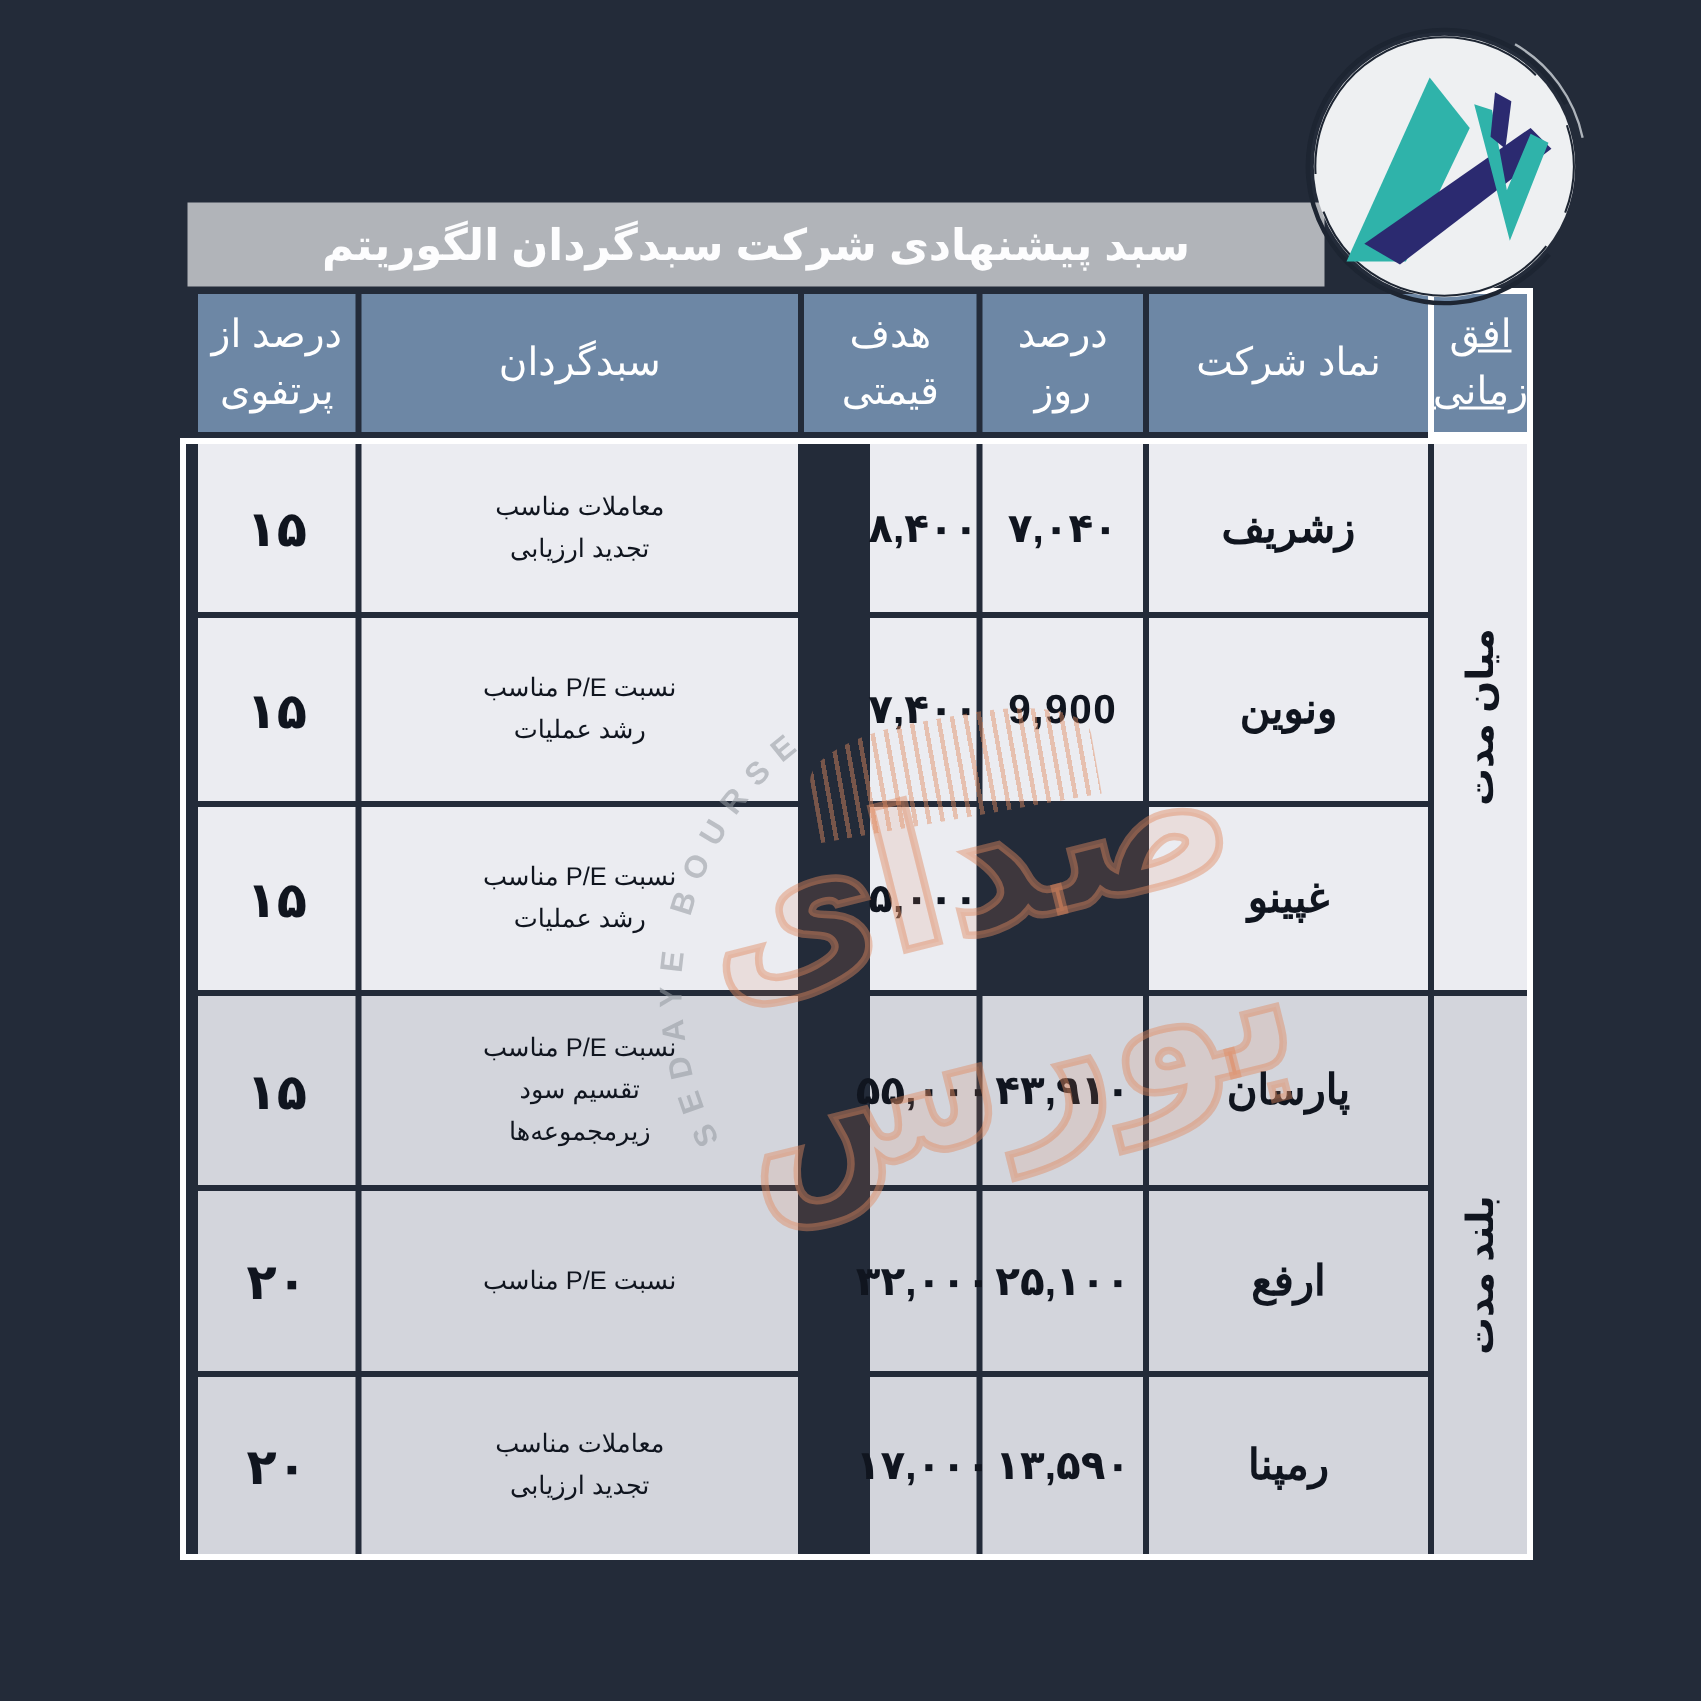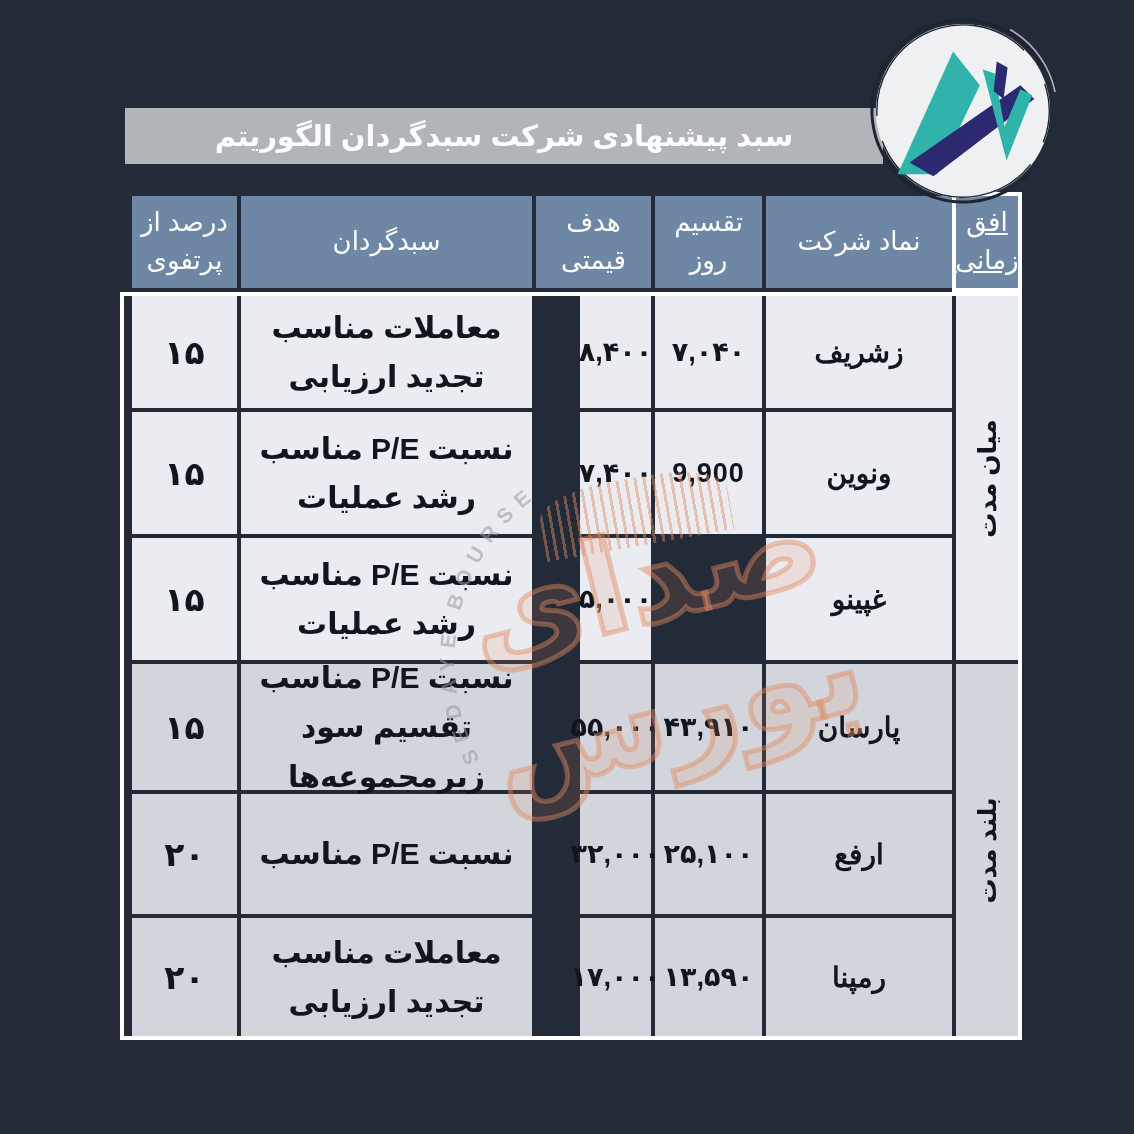"سبد پیشنهادی شرکت سبدگردان الگوریتم" .title-bar { top: 108px -> 135px }
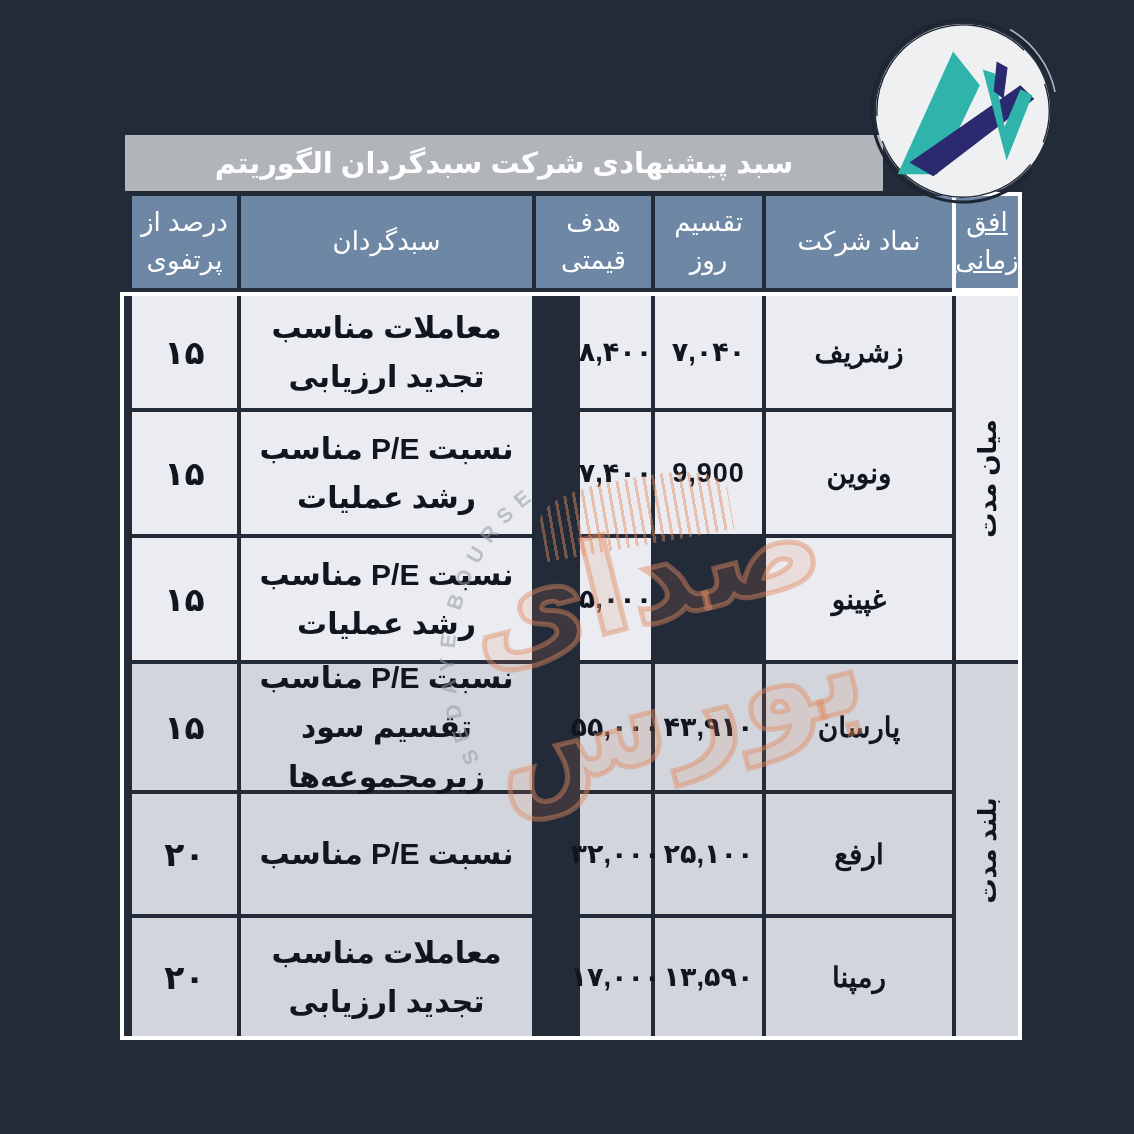"تقسیم" div.th { text: تقسیم -> درصد }
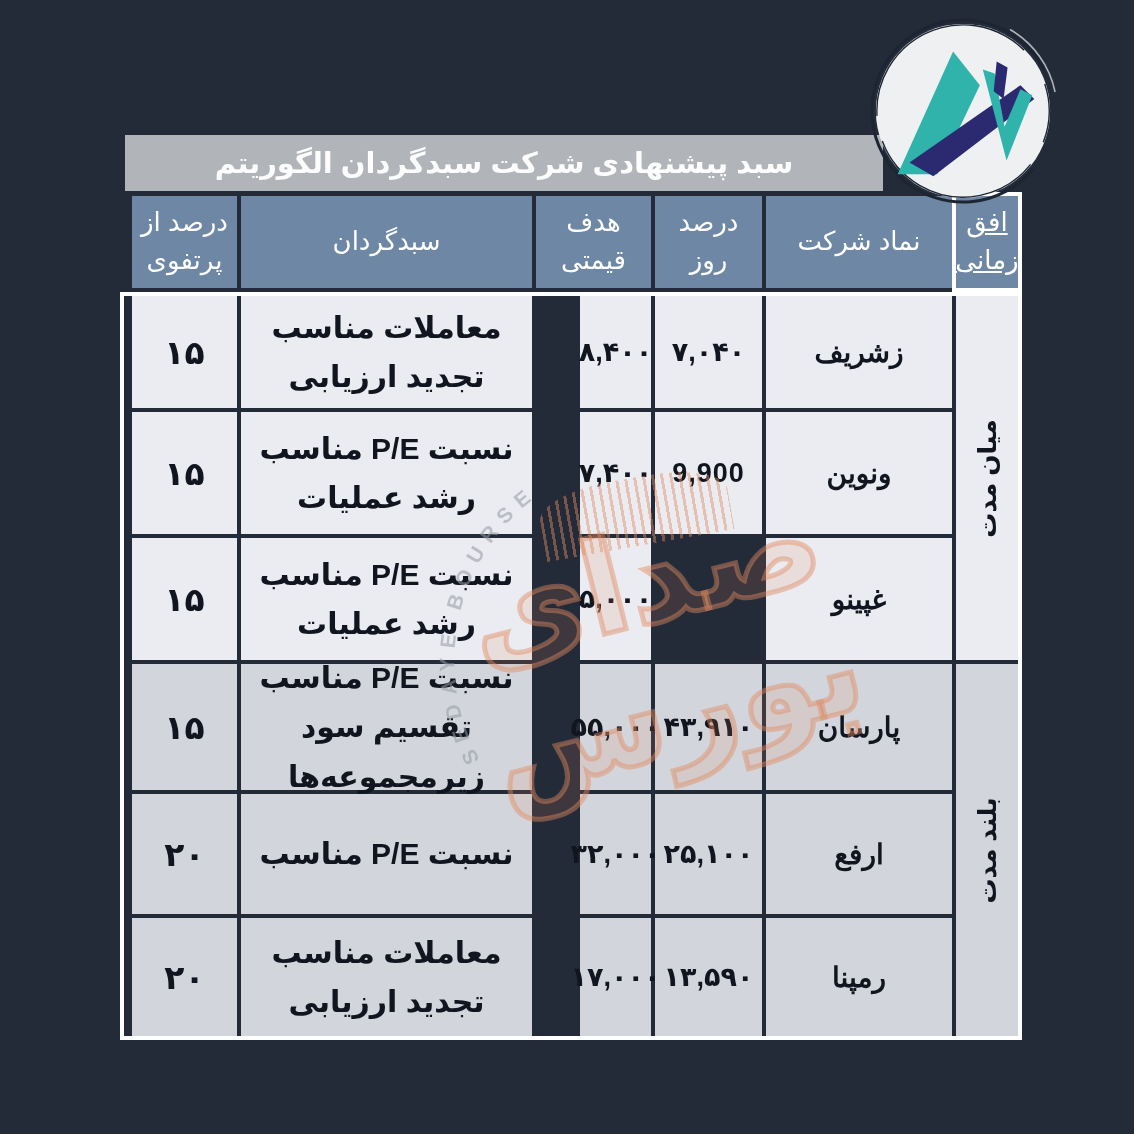"معاملات مناسب" .td-note { font-size: 30px -> 17px; font-weight: 700 -> 400 }
